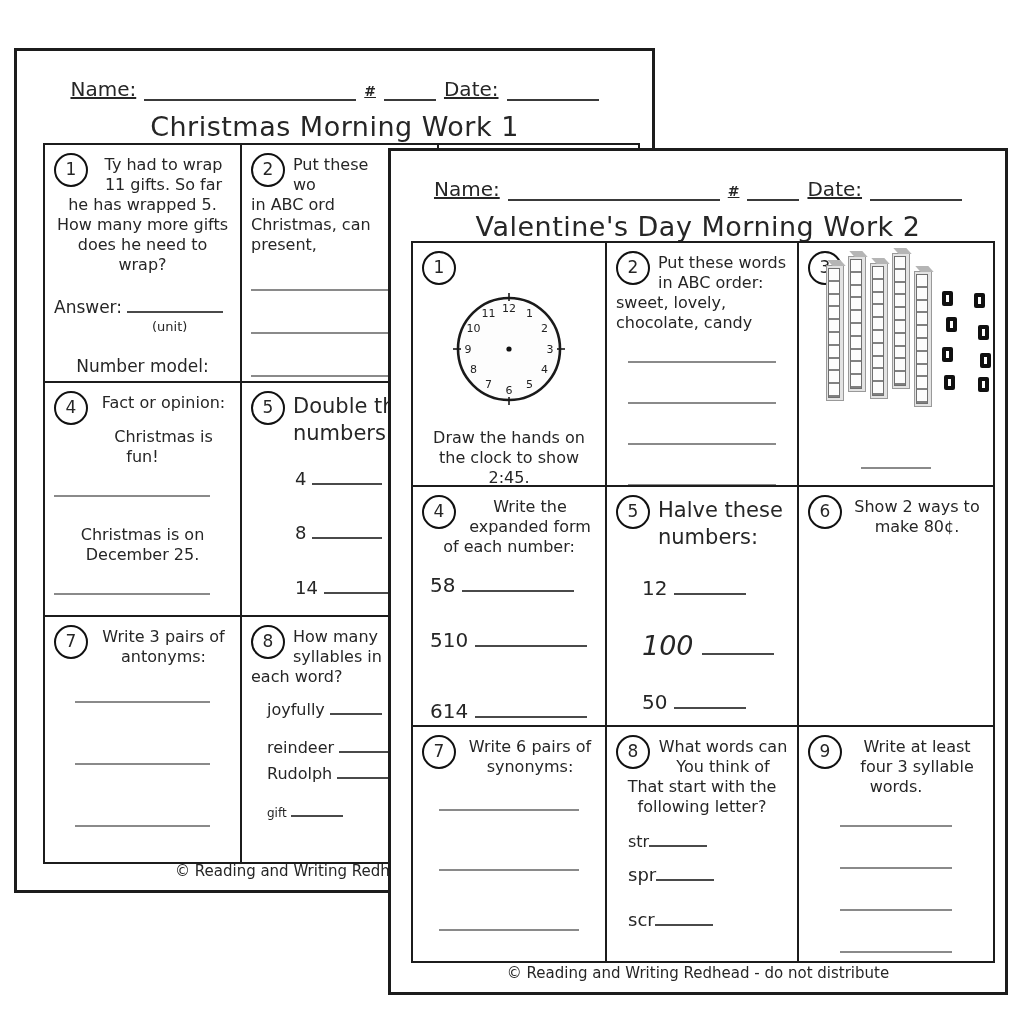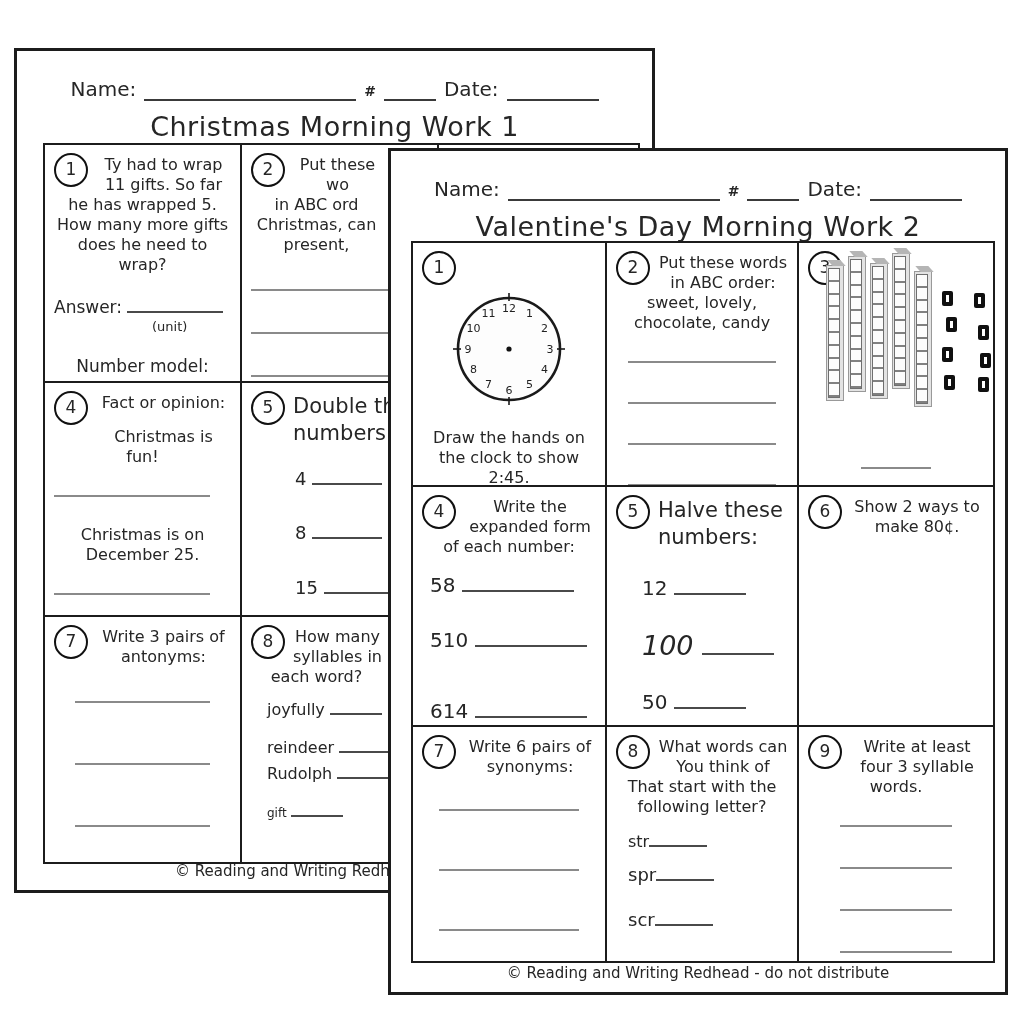"Name:" .hdr { text-decoration: none -> underline }
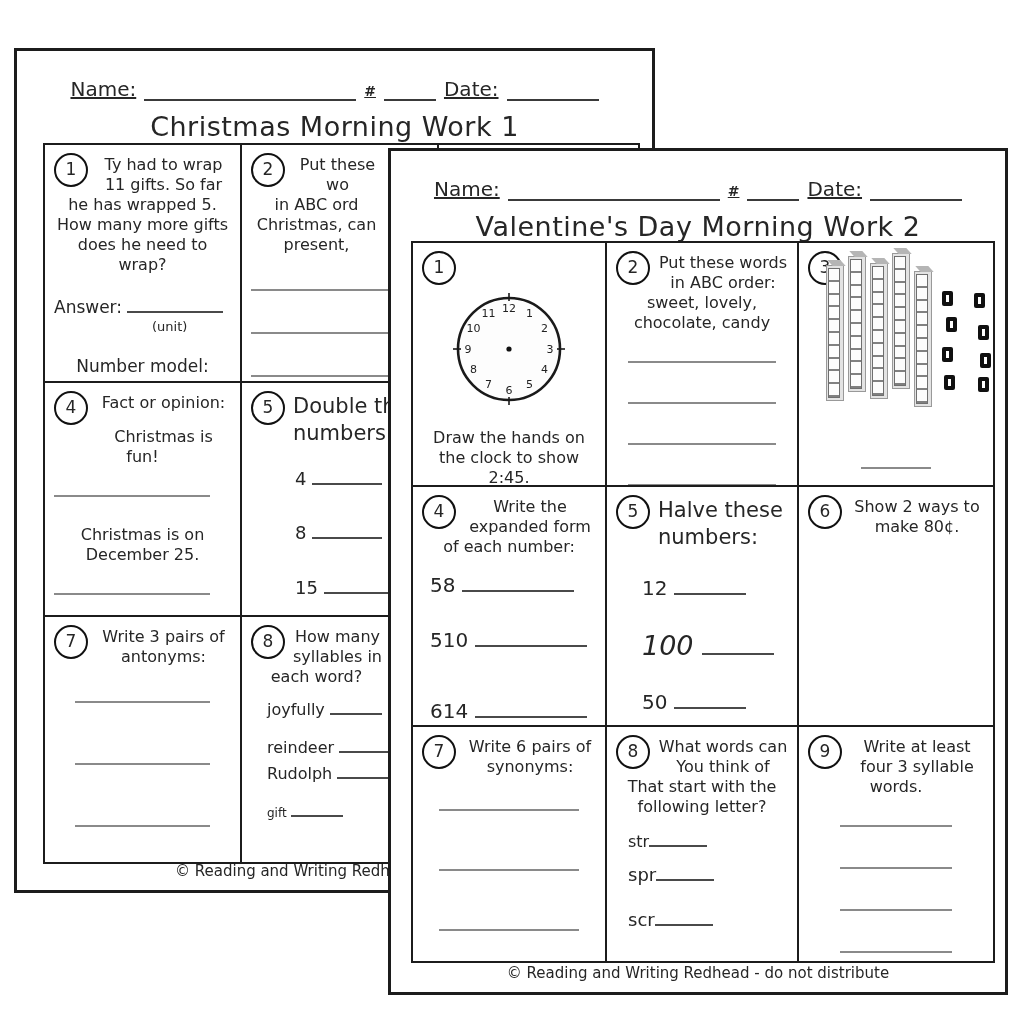"Put these wo" .p-right { text-align: center -> left }
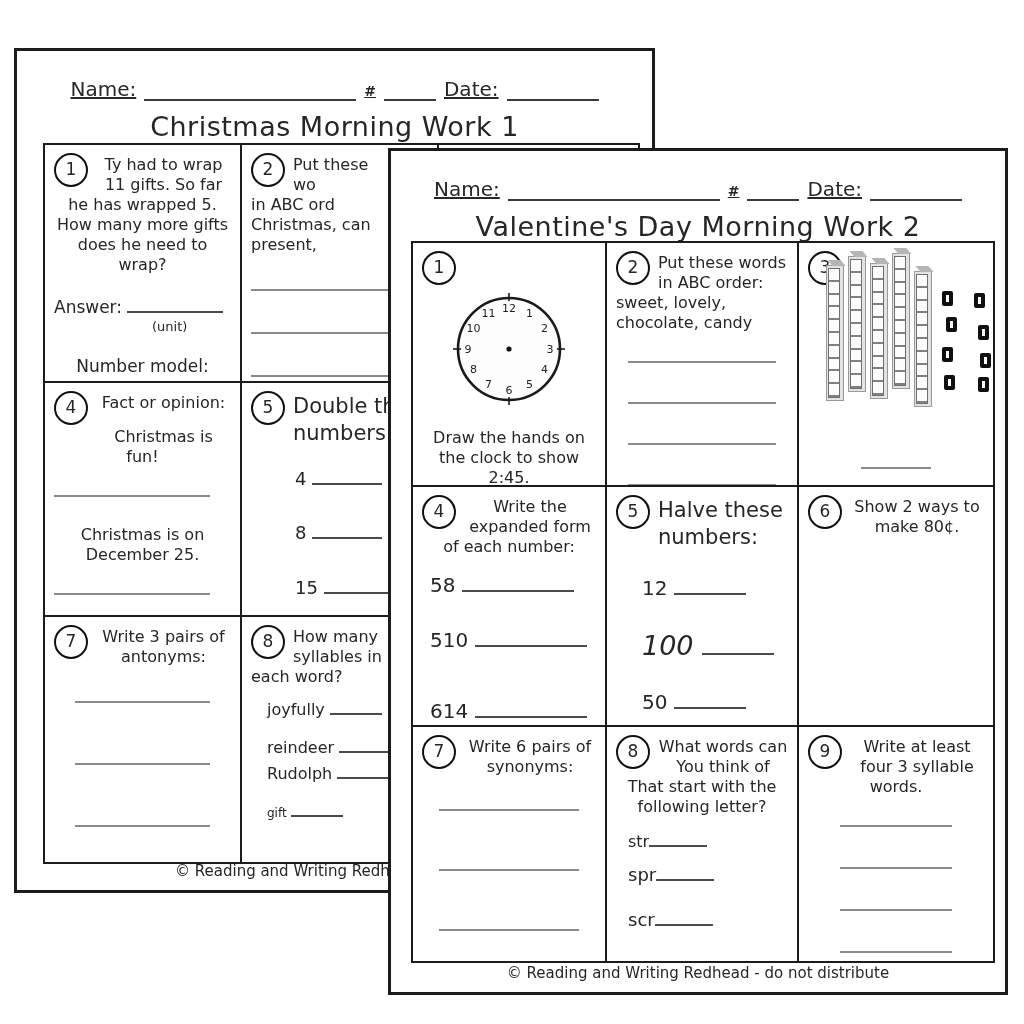"15" span { text: 15 -> 14 }
